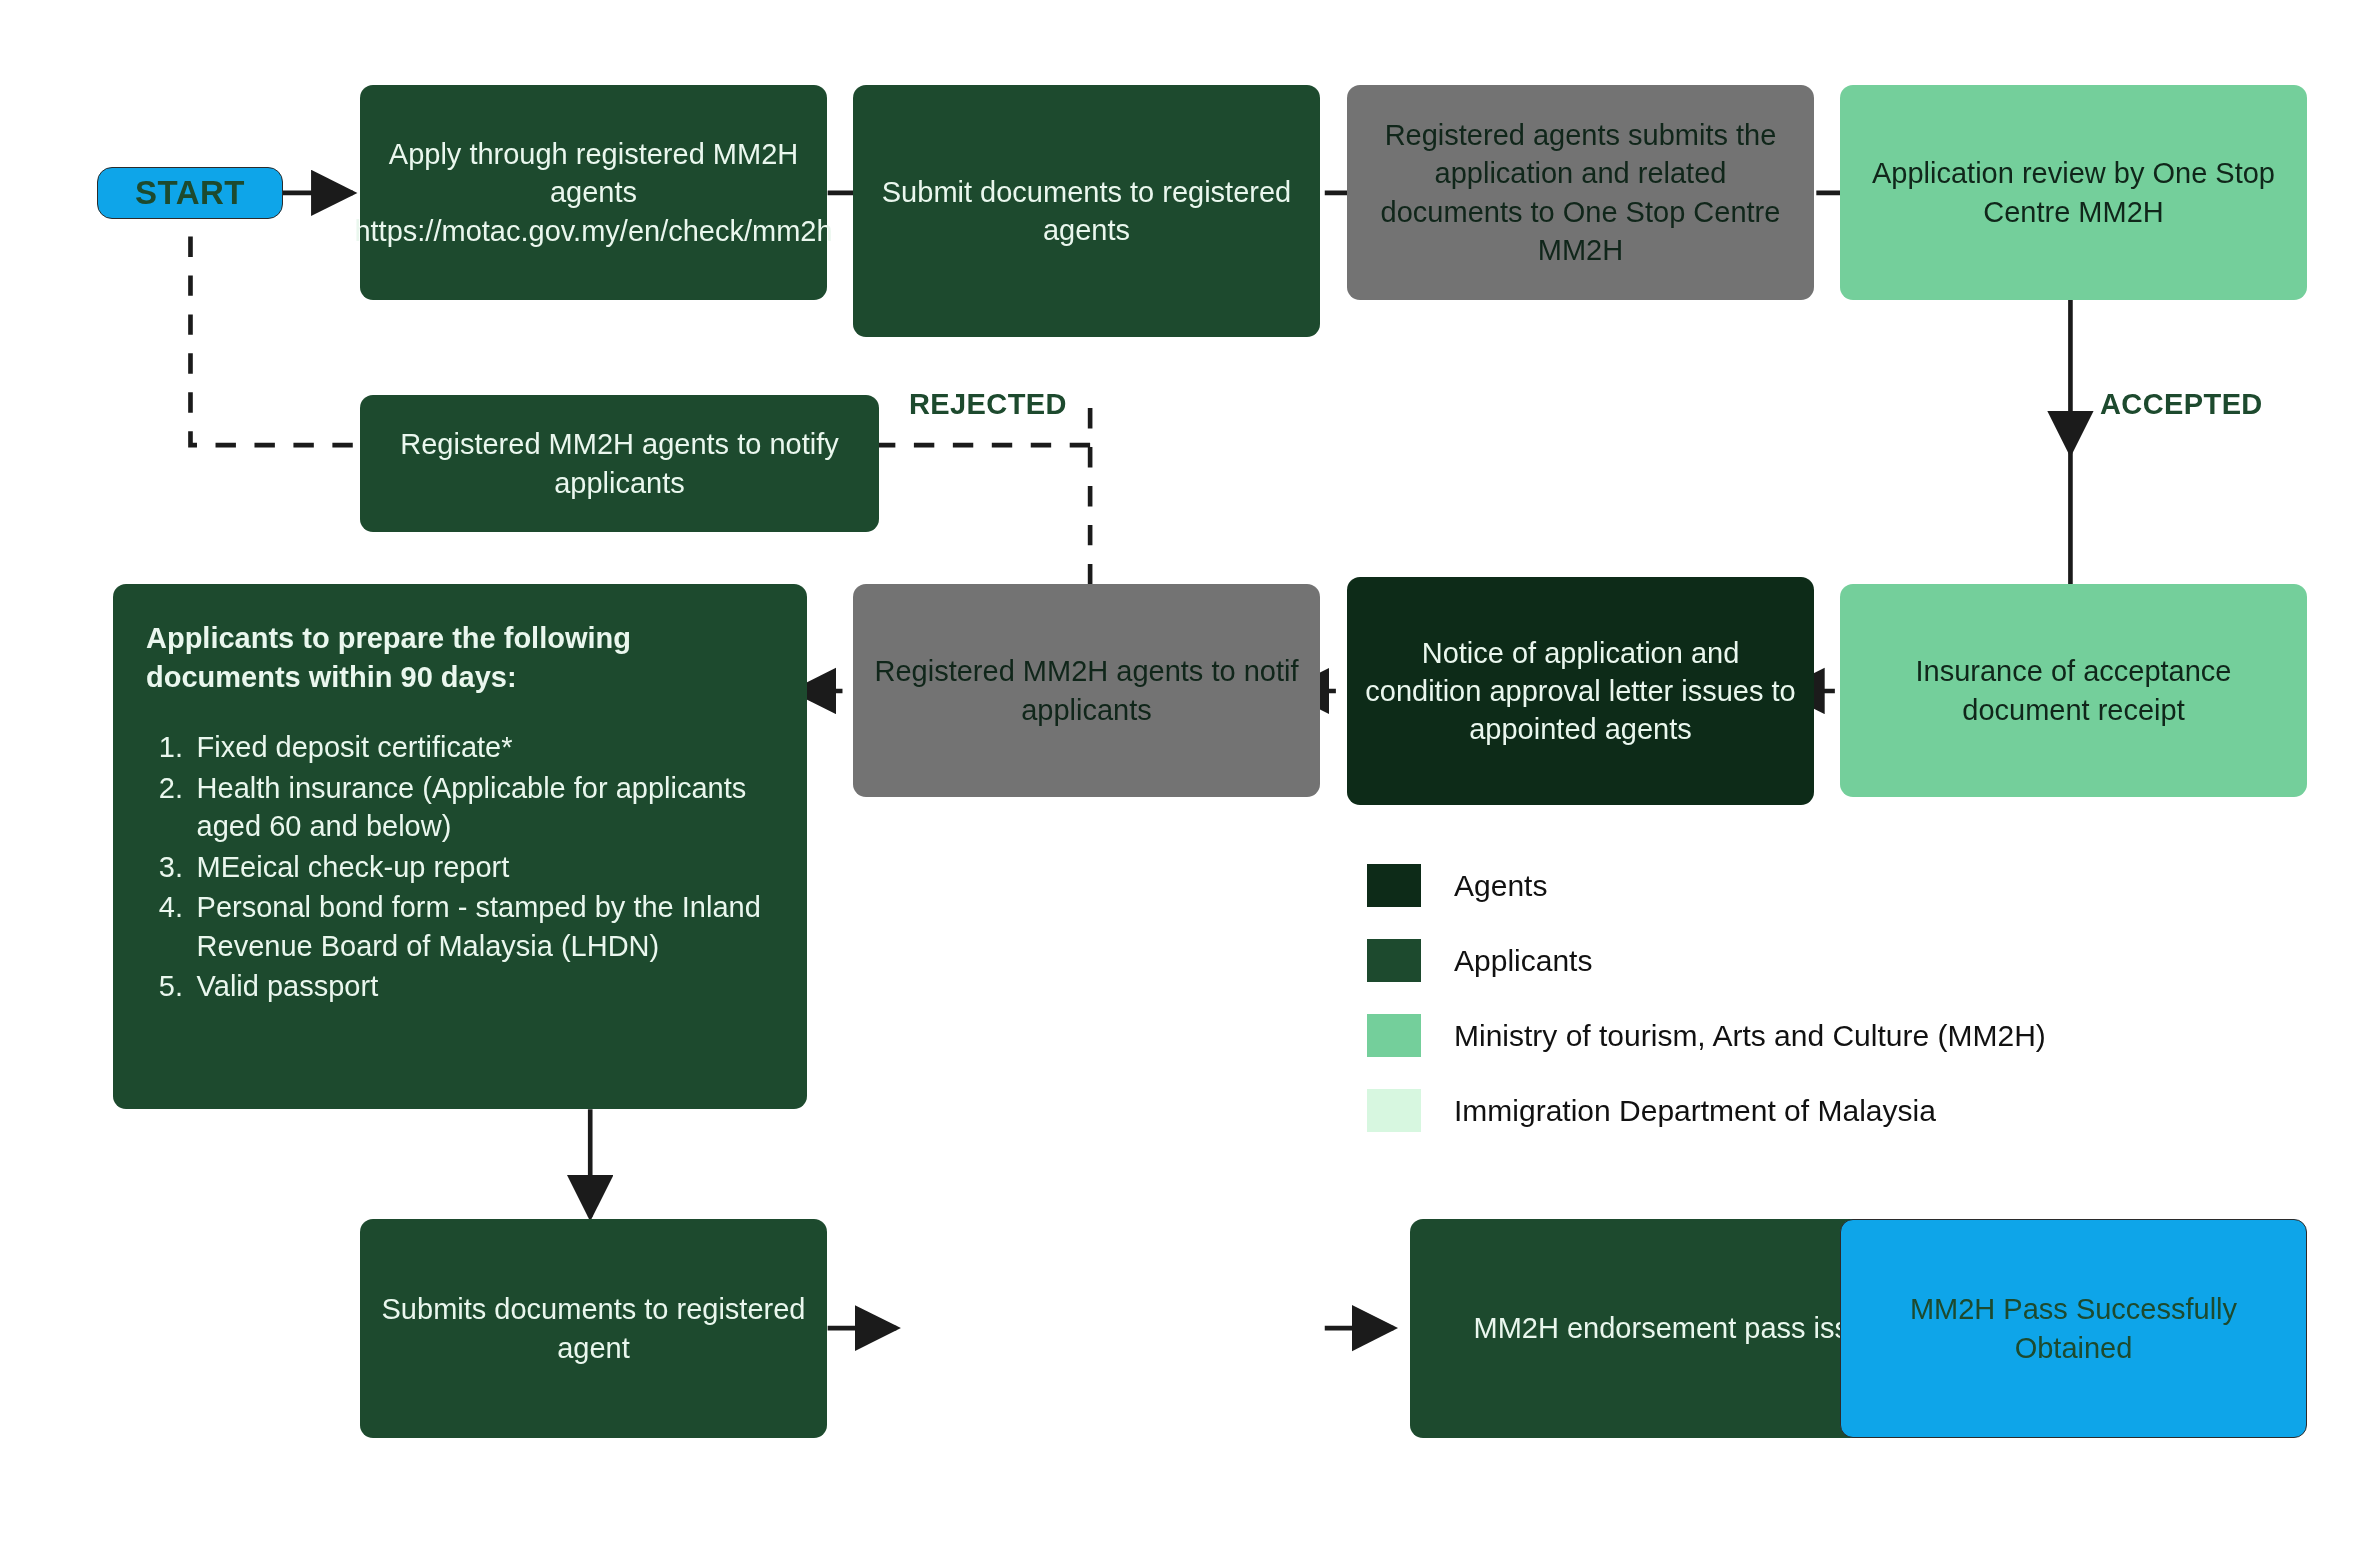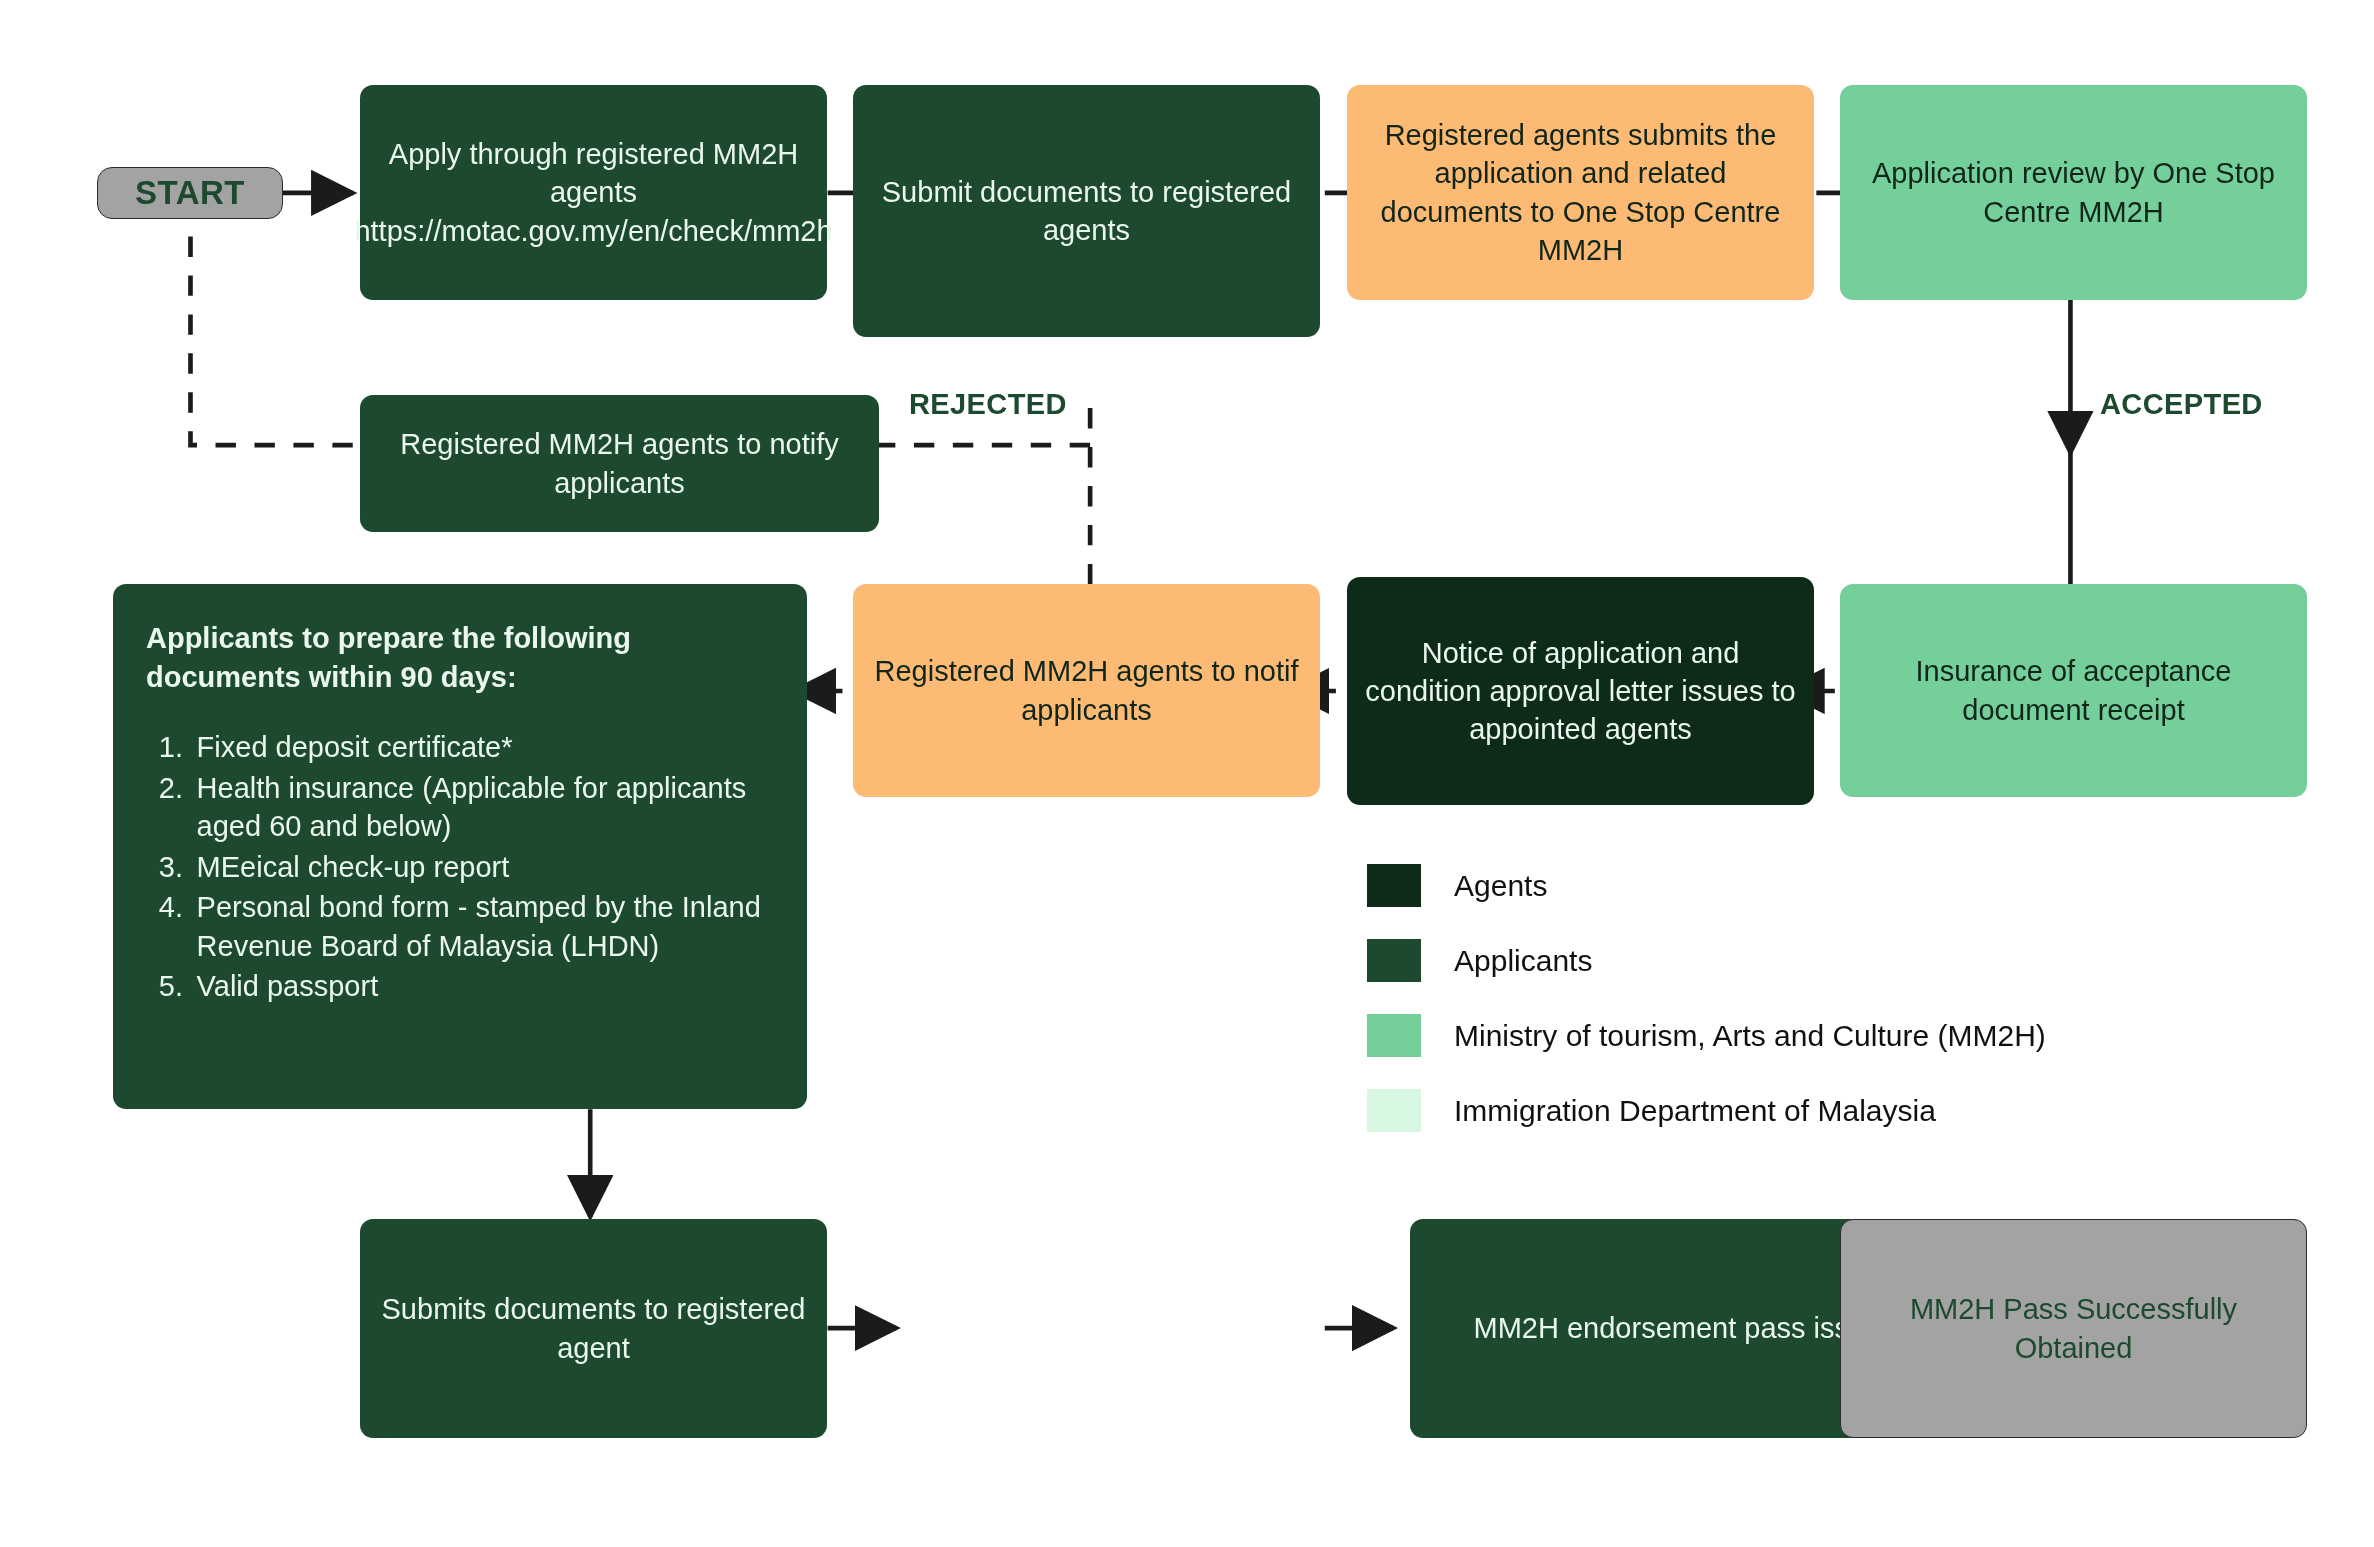"Registered agents submits the" .immigration { background: #fdba74 -> #737373 }
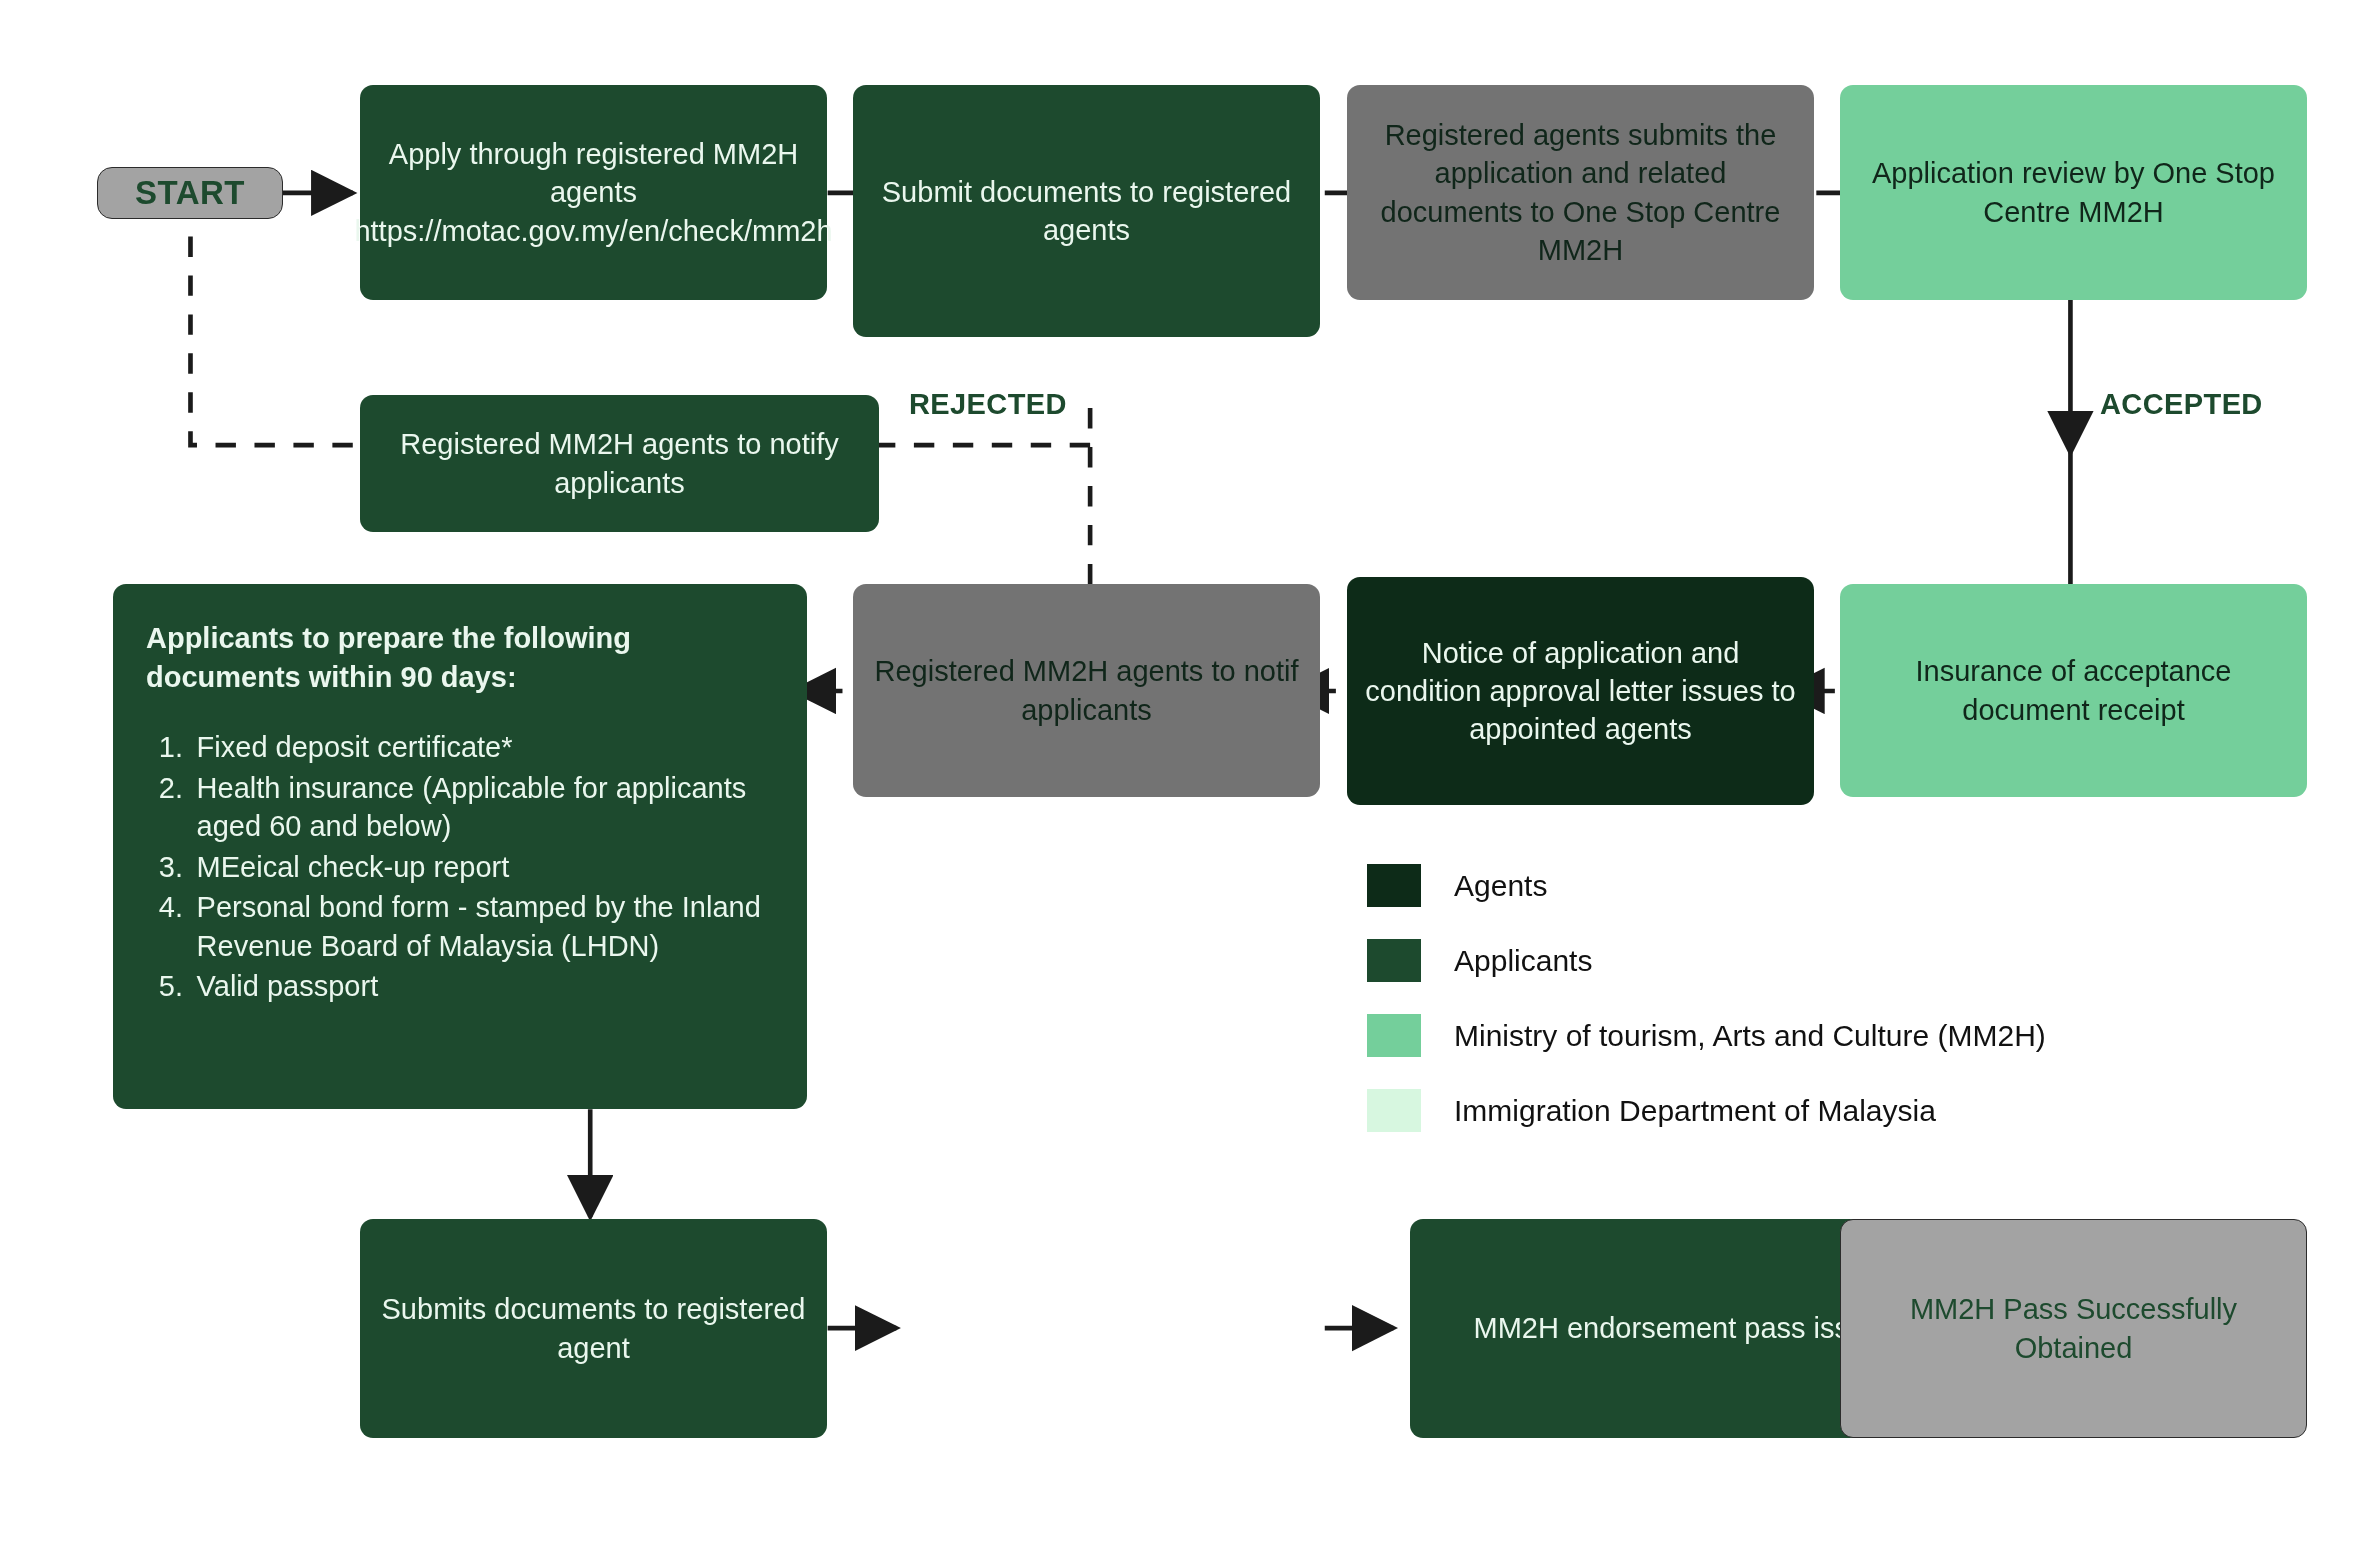"START" .terminal { background: #a3a3a3 -> #0ea5e9 }
